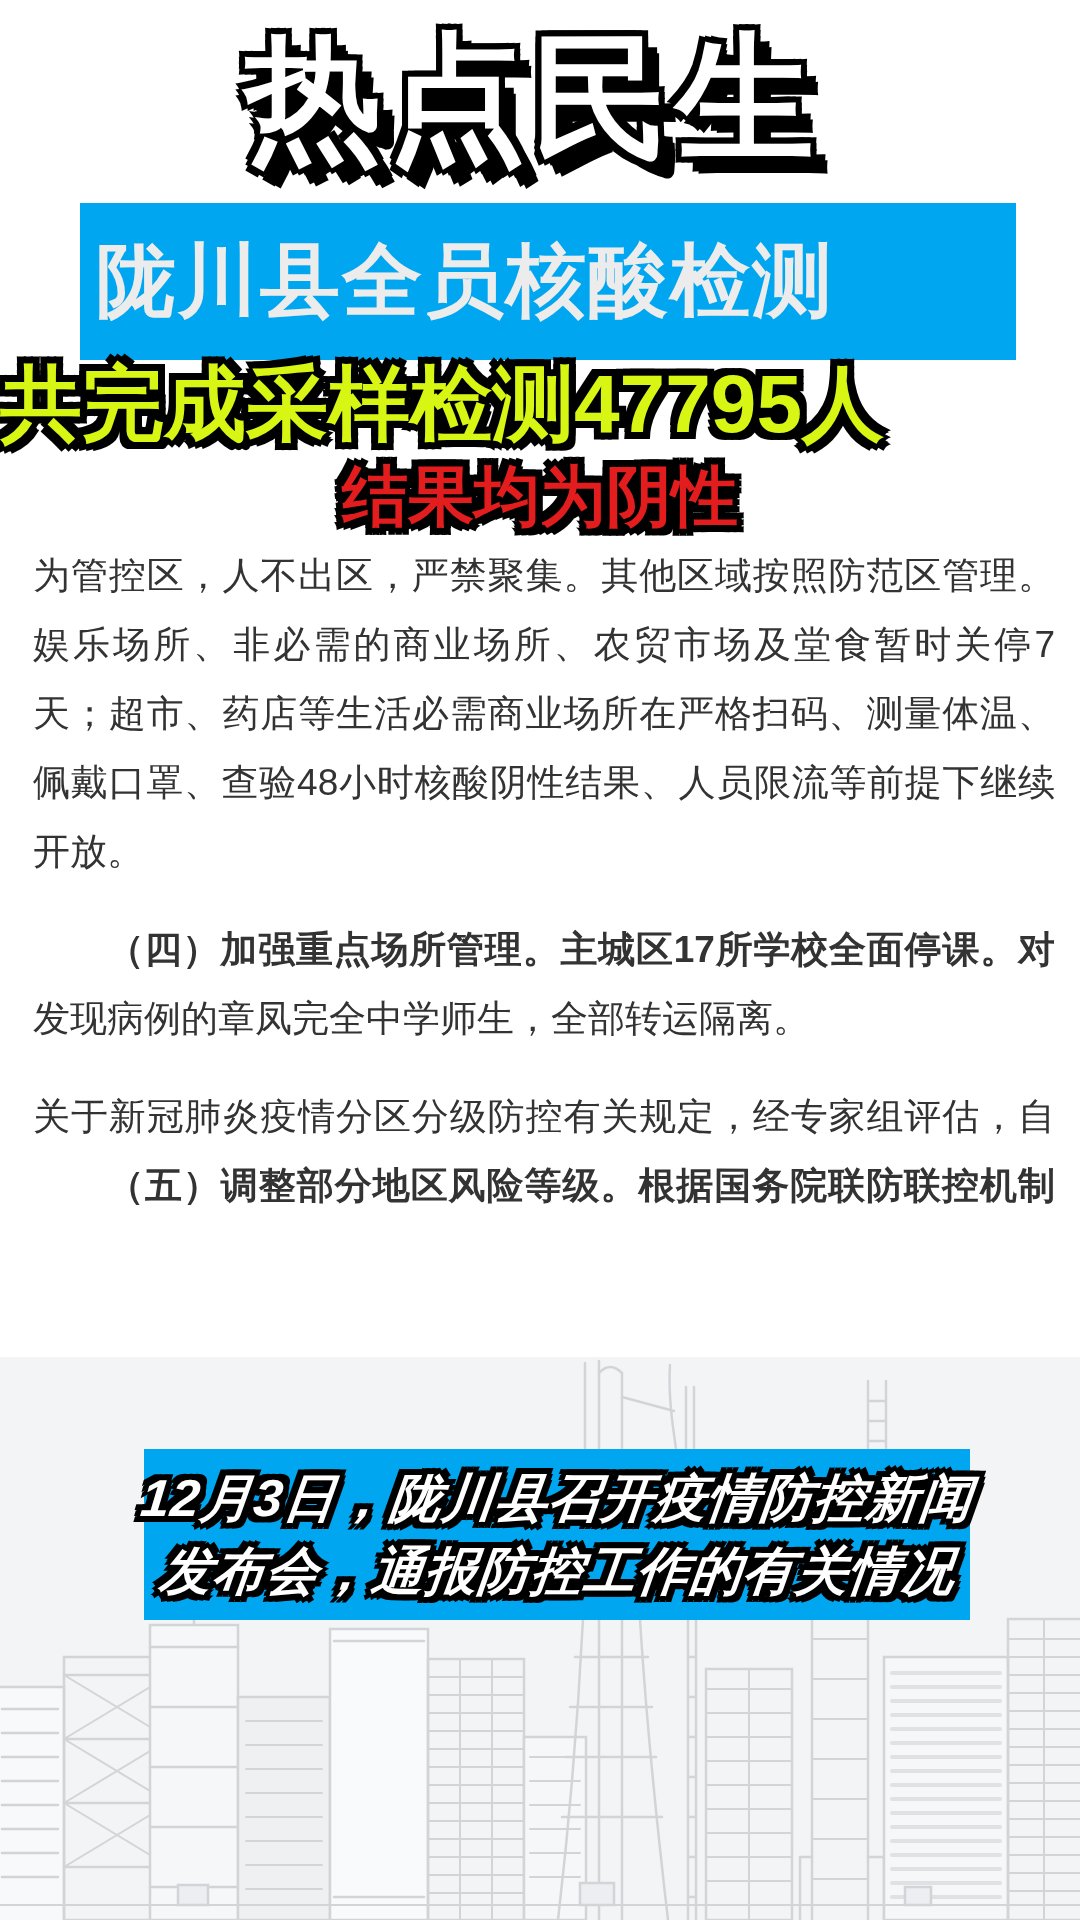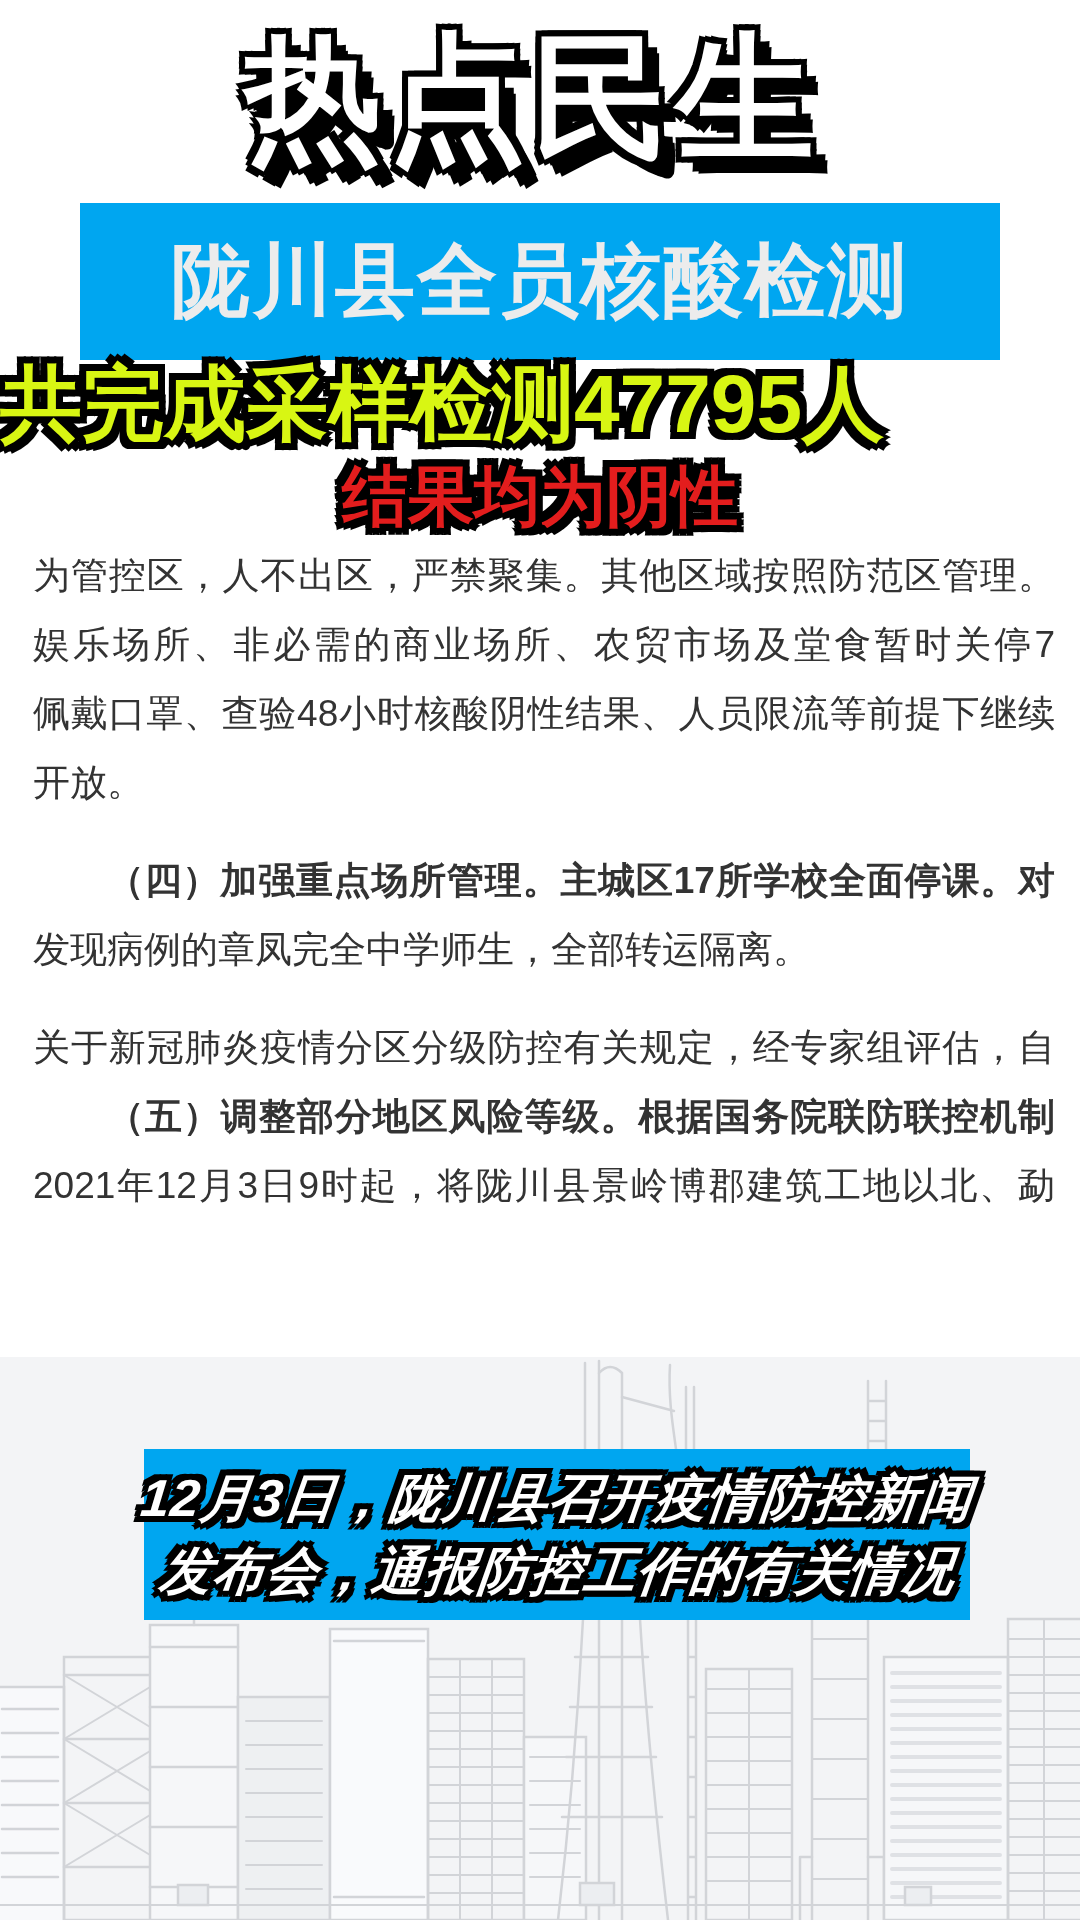"陇川县全员核酸检测" .banner-primary { justify-content: center -> none; padding-left: none -> 16px }
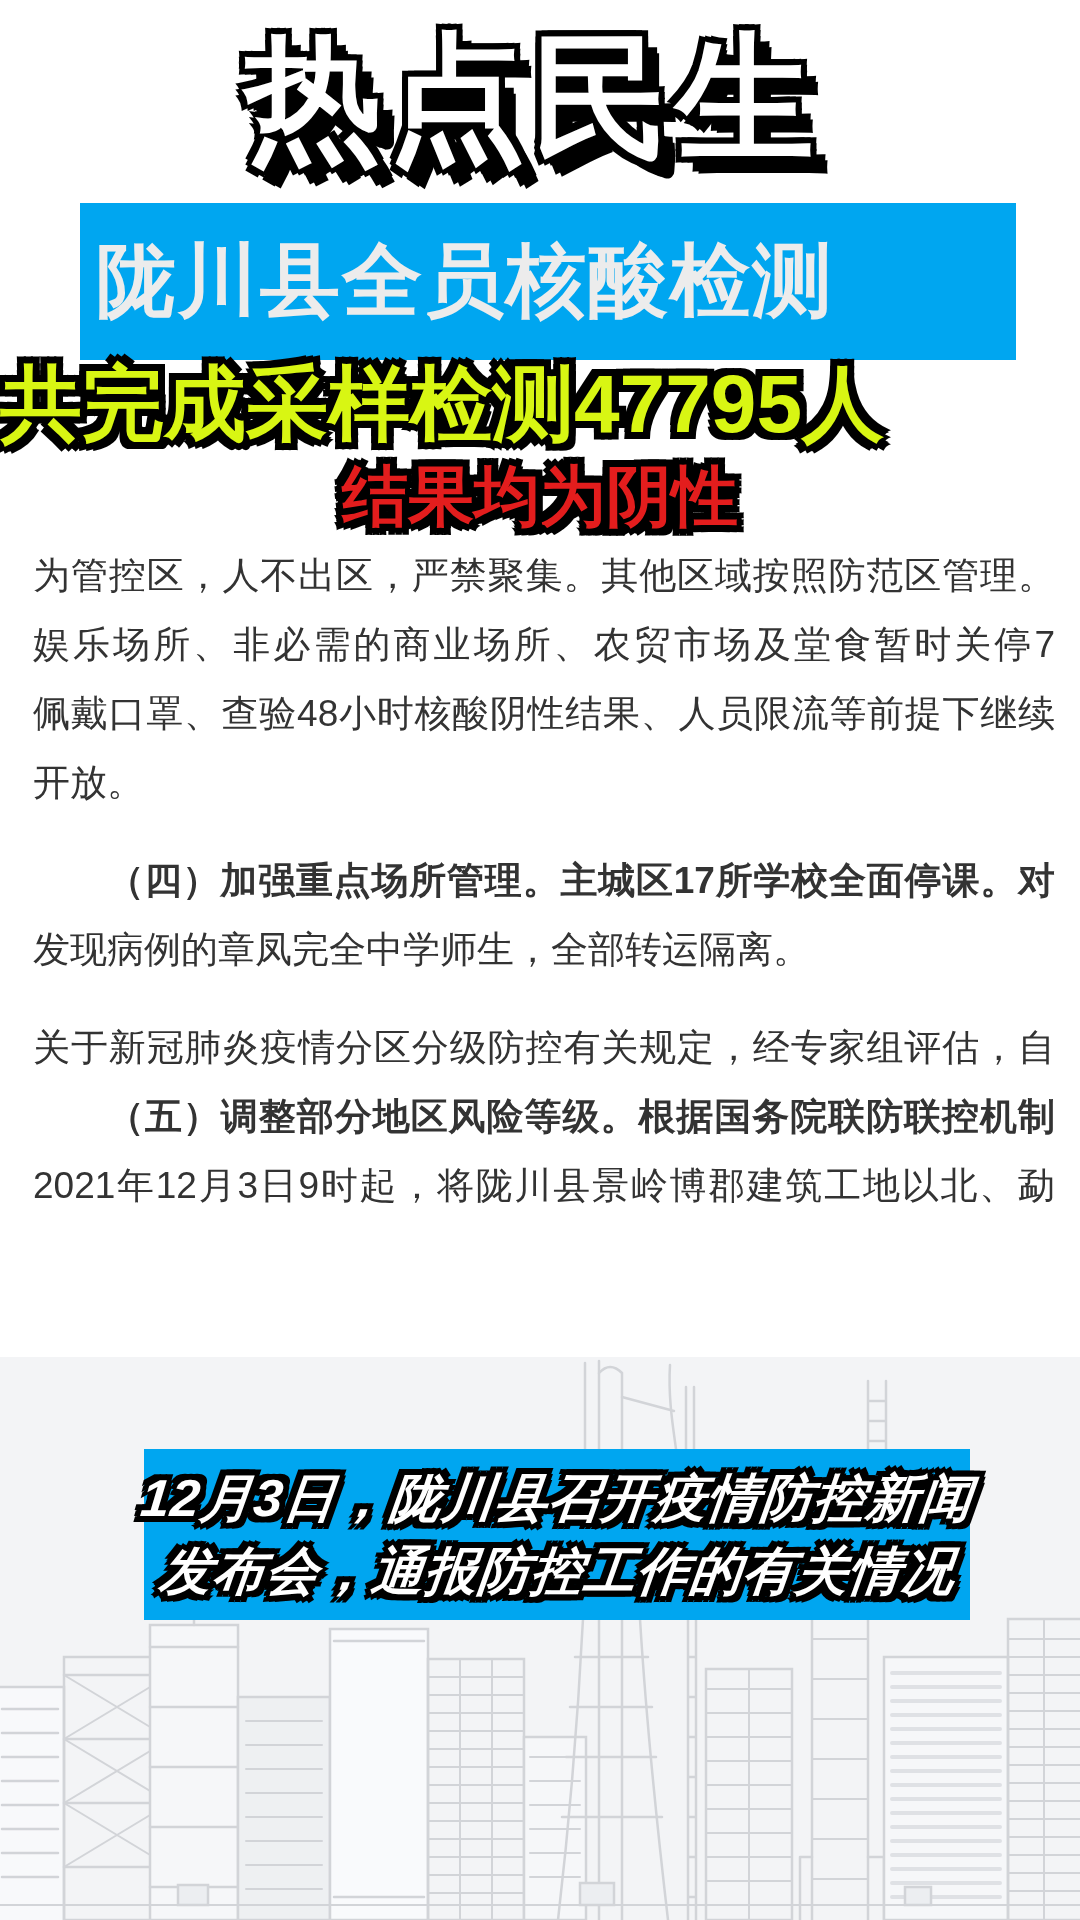"天；超市、药店等生活必需商业场所在严格扫码、测量体温、" div.doc-line { html: none -> <div>天；超市、药店等生活必需商业场所在严格扫码、测量体温、</div> }
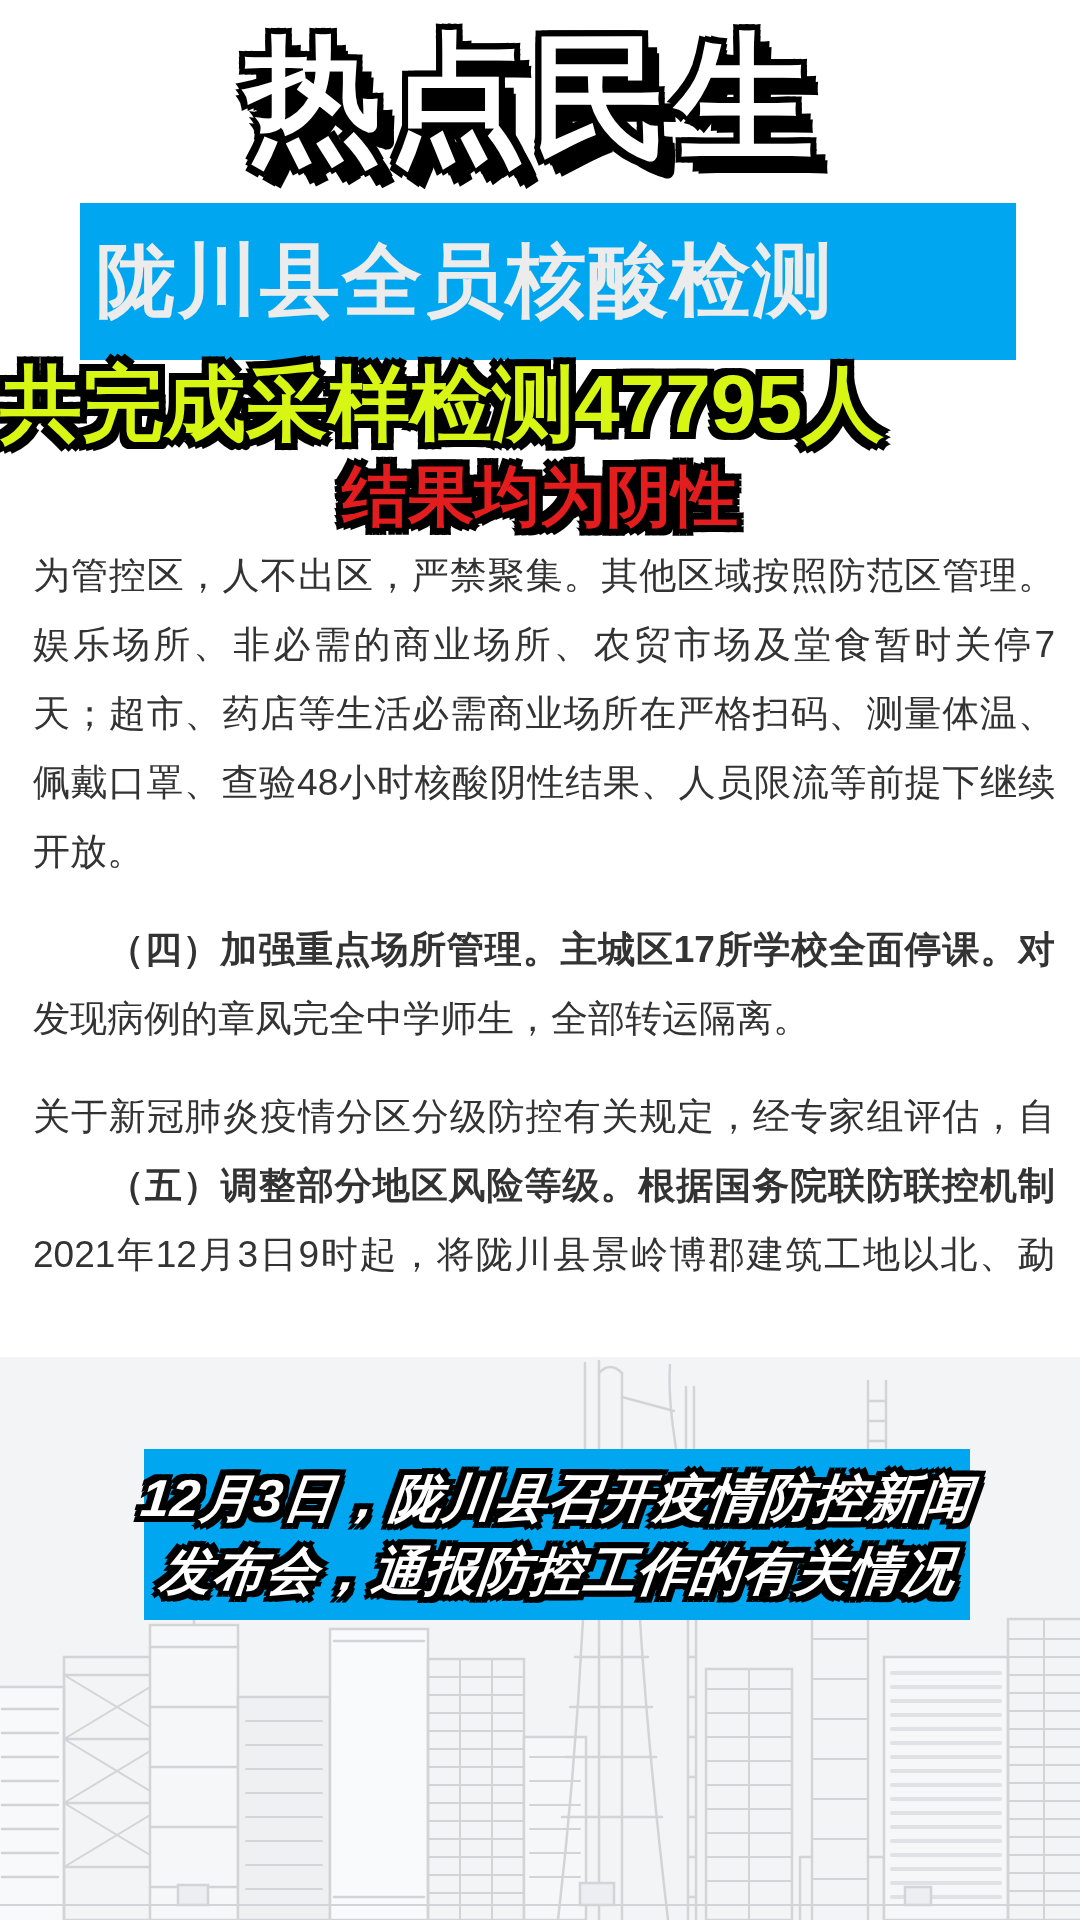"2021年12月3日9时起，将陇川县景岭博郡建筑工地以北、勐" div.doc-line { html: <div>2021年12月3日9时起，将陇川县景岭博郡建筑工地以北、勐</div> -> none }
